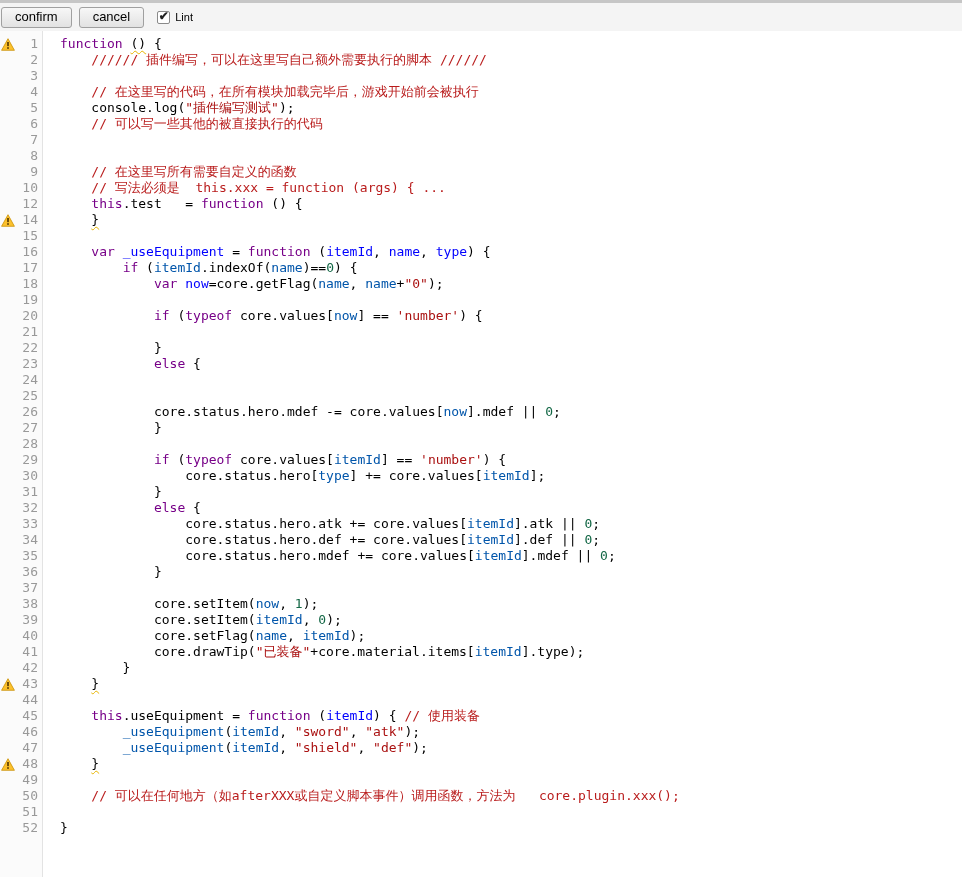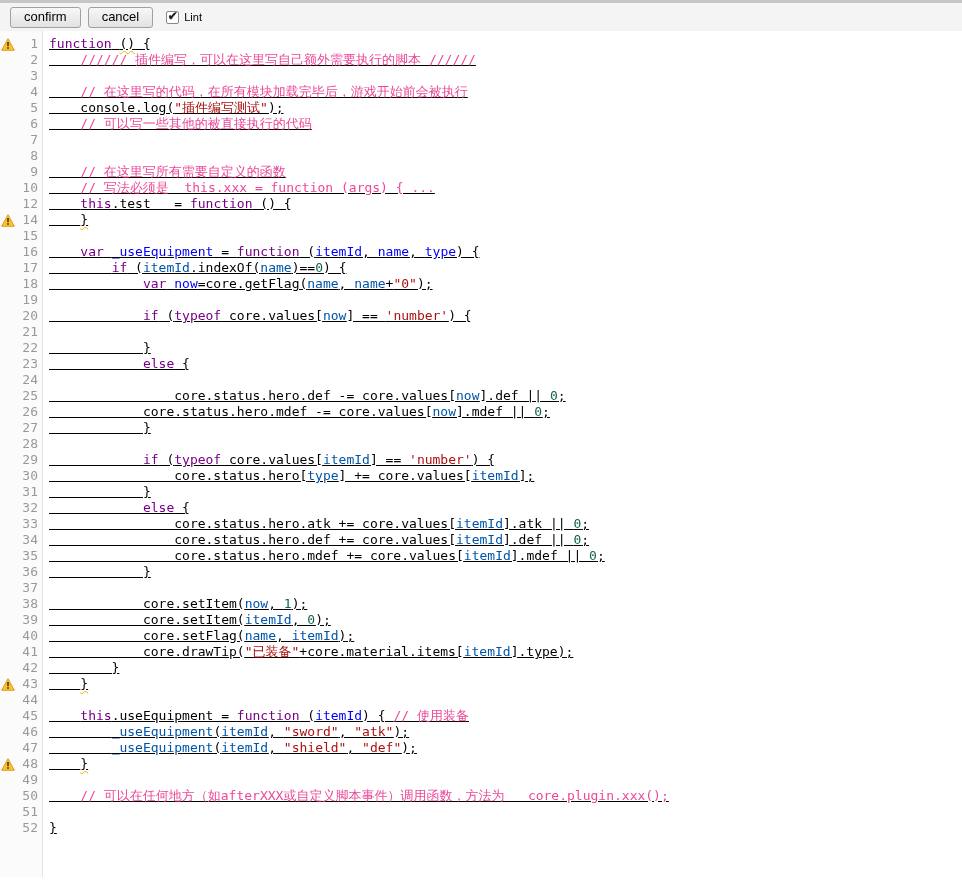"confirm" .toolbar { padding-left: 10px -> 1px }
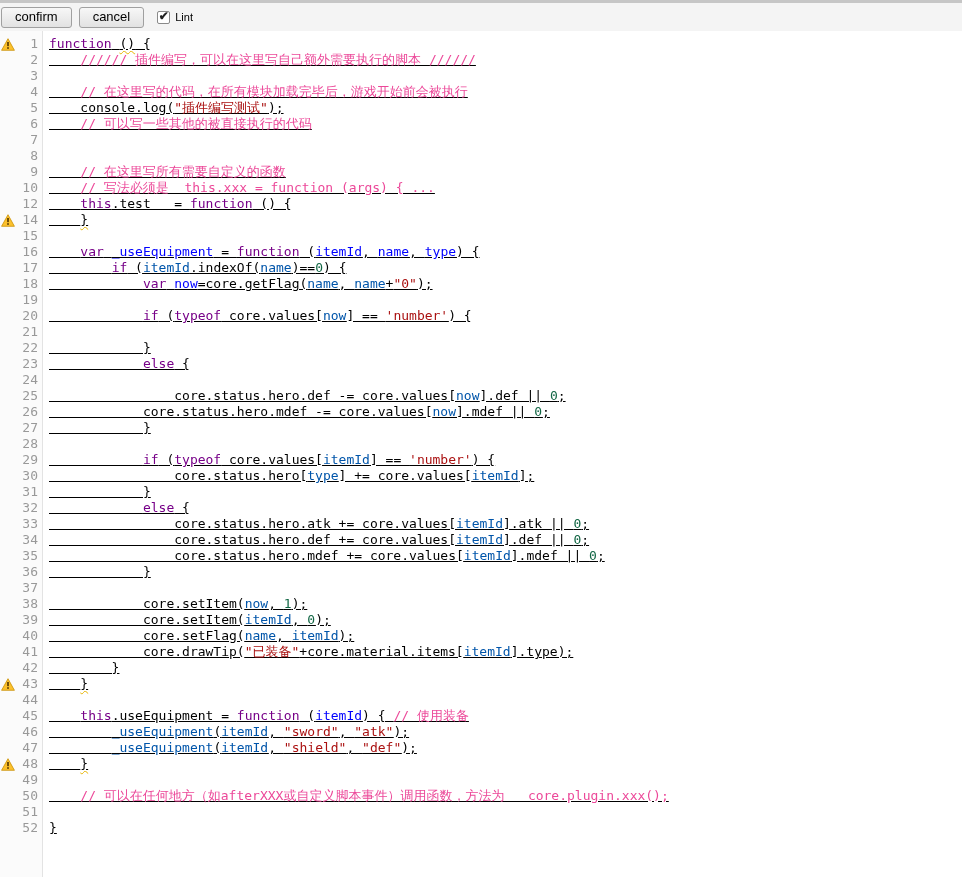"function () {" .code { padding-left: 7px -> 18px; text-decoration: underline -> none }
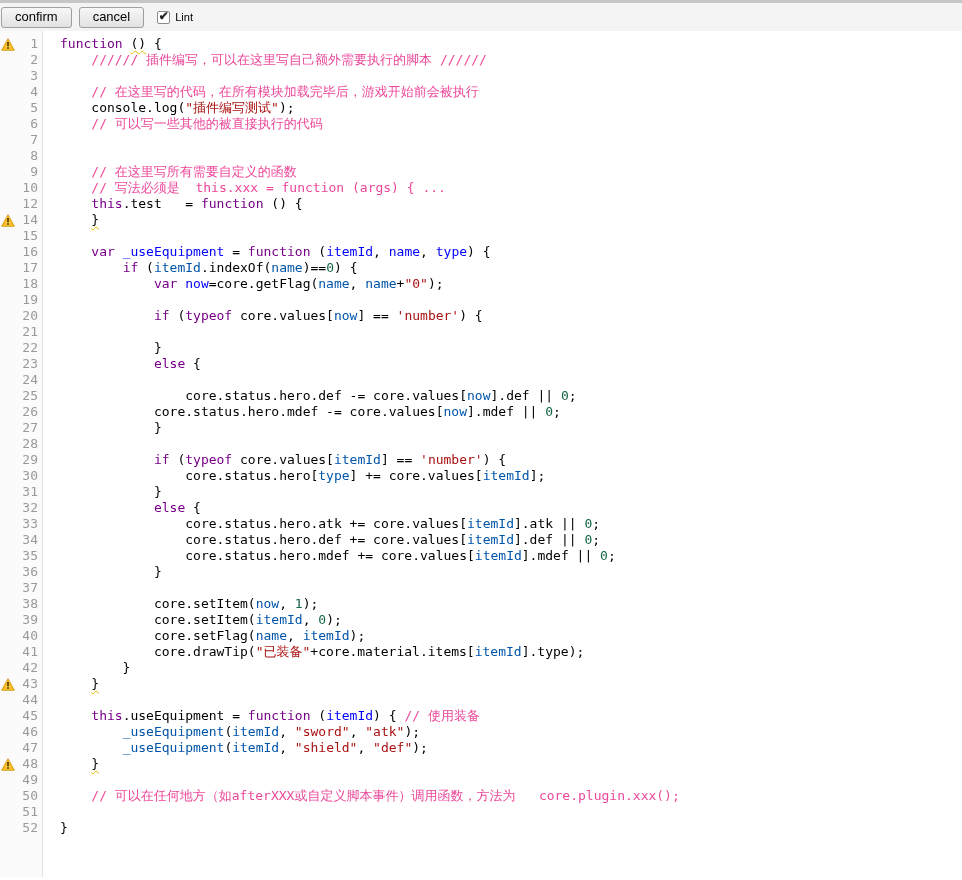"////// 插件编写，可以在这里写自己额外需要执行的脚本 //////" .tk-c { color: #ec4899 -> #b91c1c }
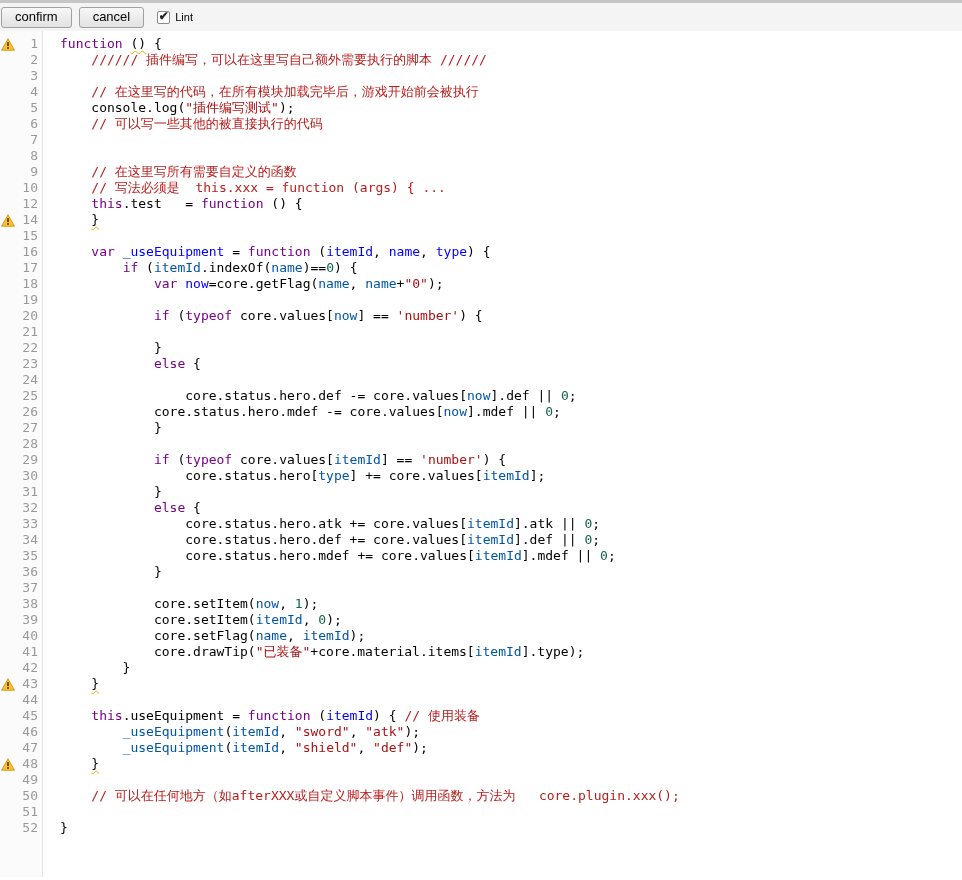"core.status.hero.def -=" span.code { html: <span><span> core.status.hero.def -= core.values[</span><span>now</span><span>].def || </span><span>0</span><span>;</span></span> -> none }
